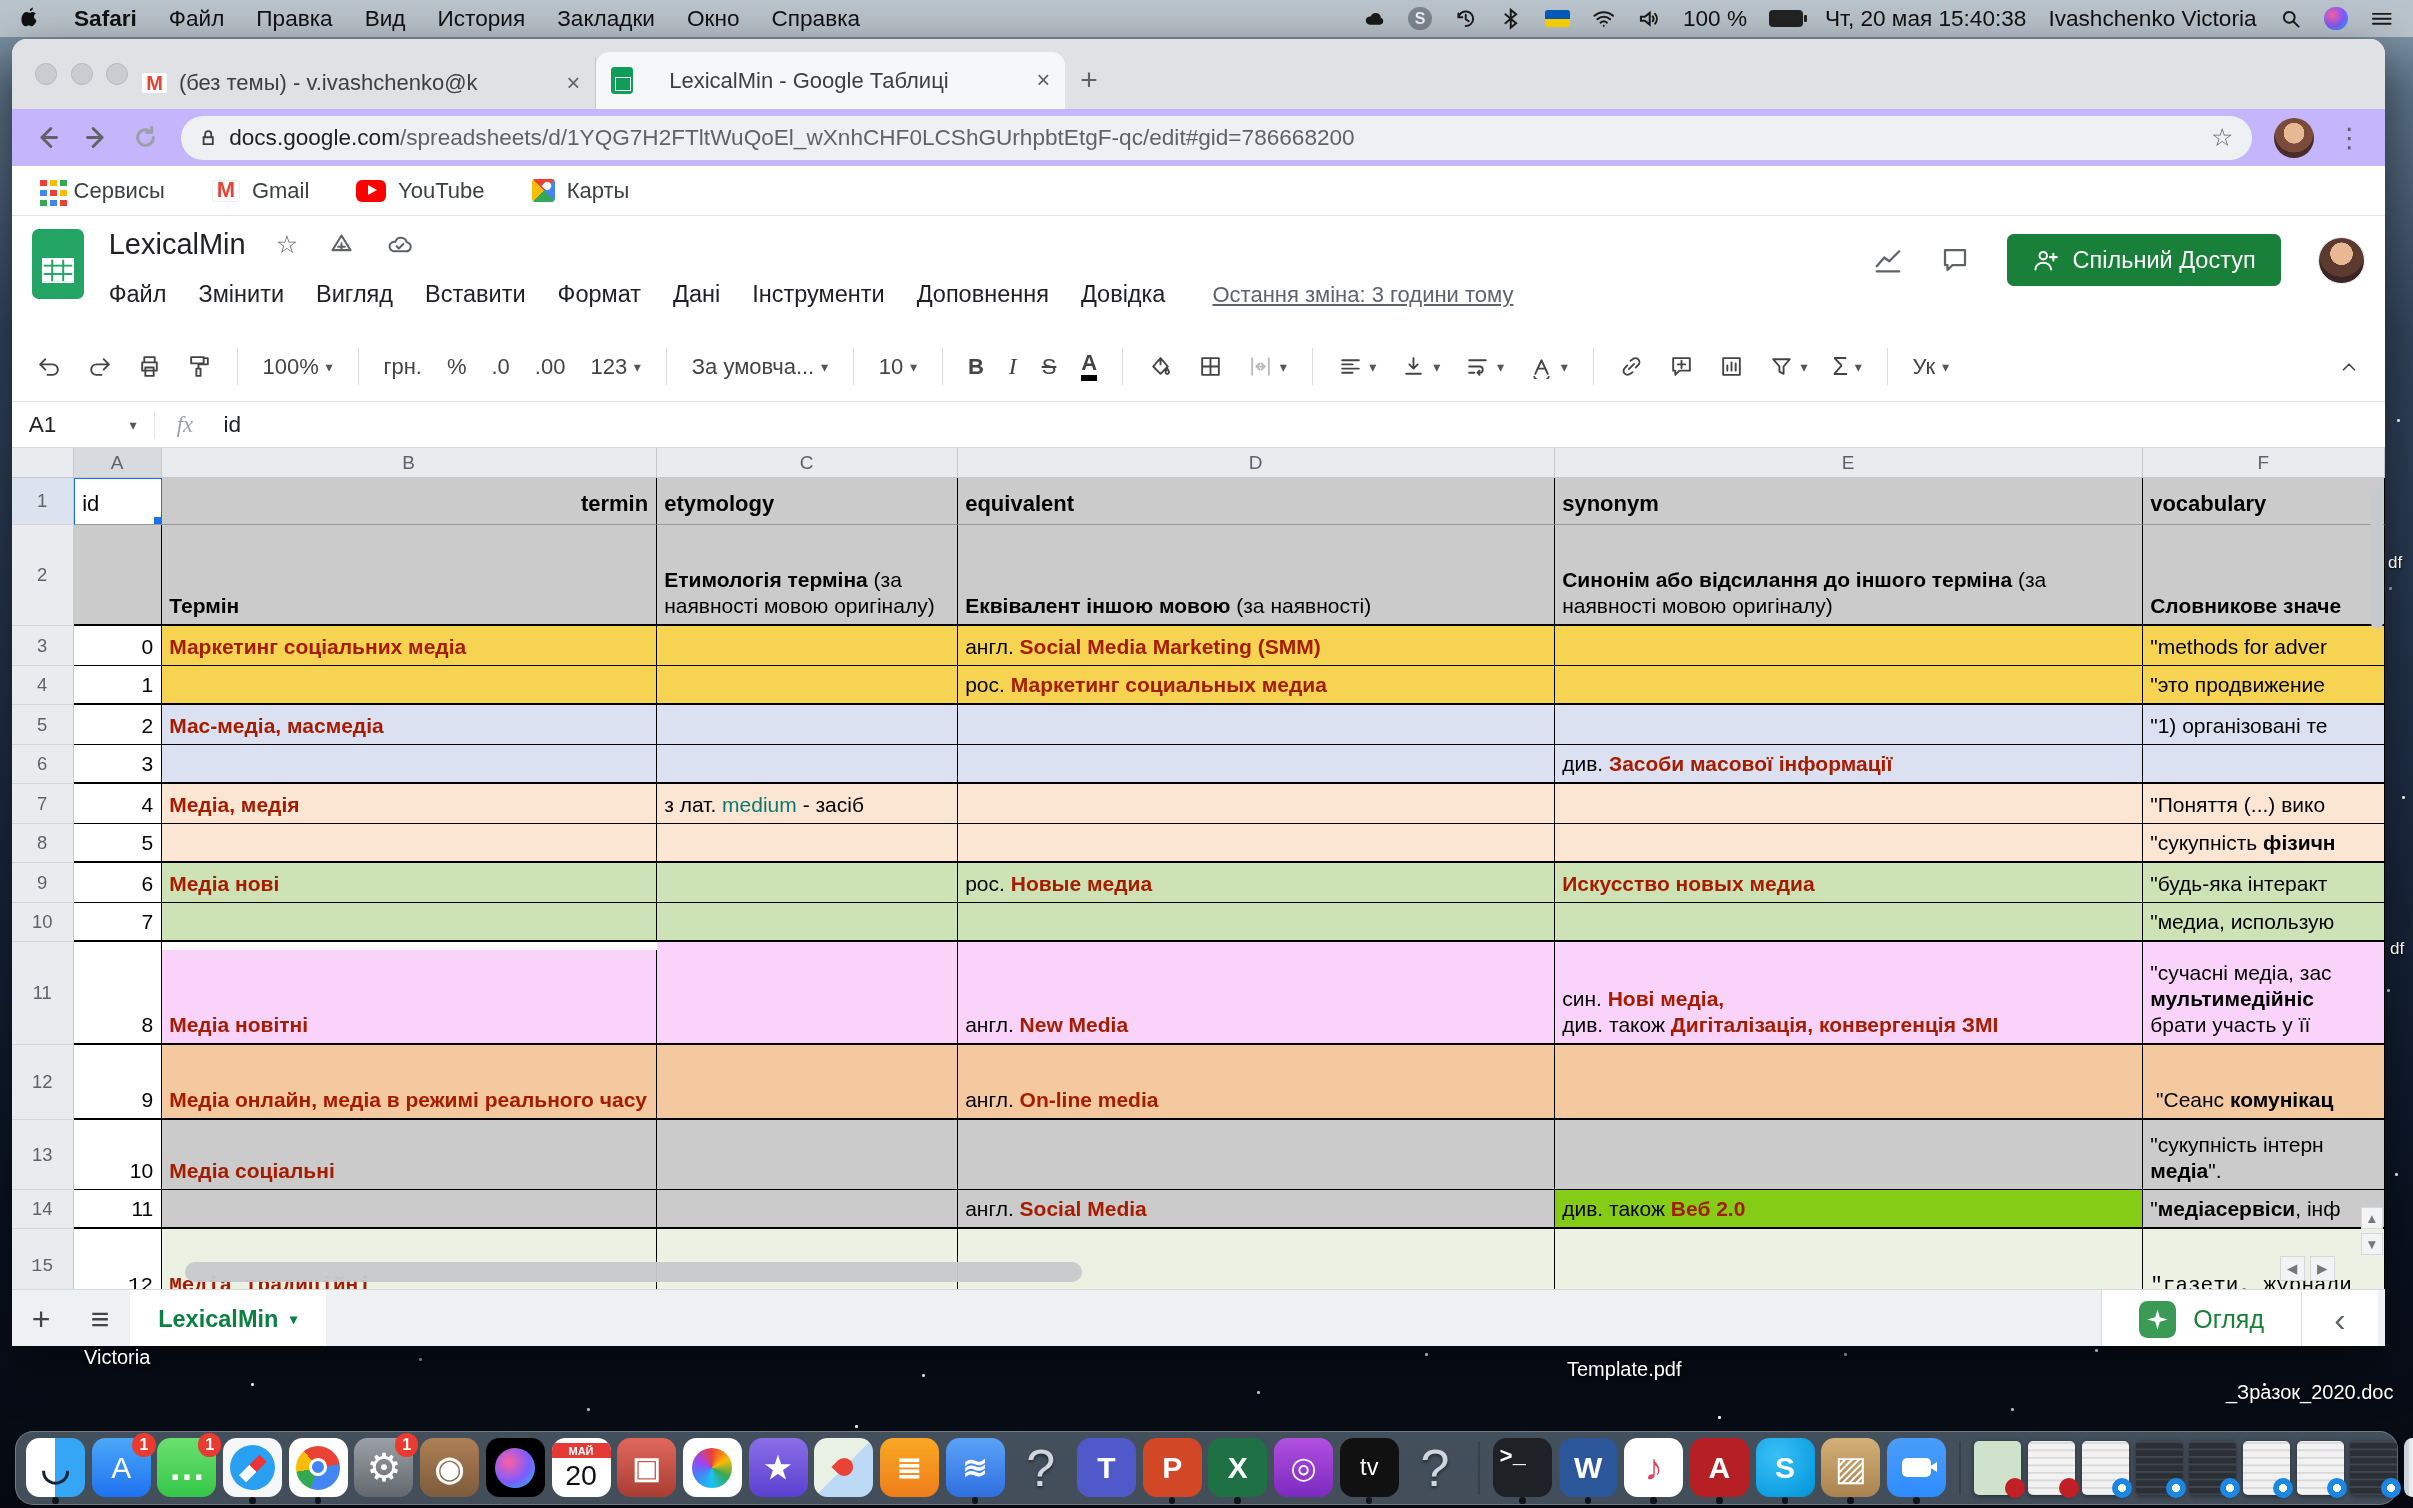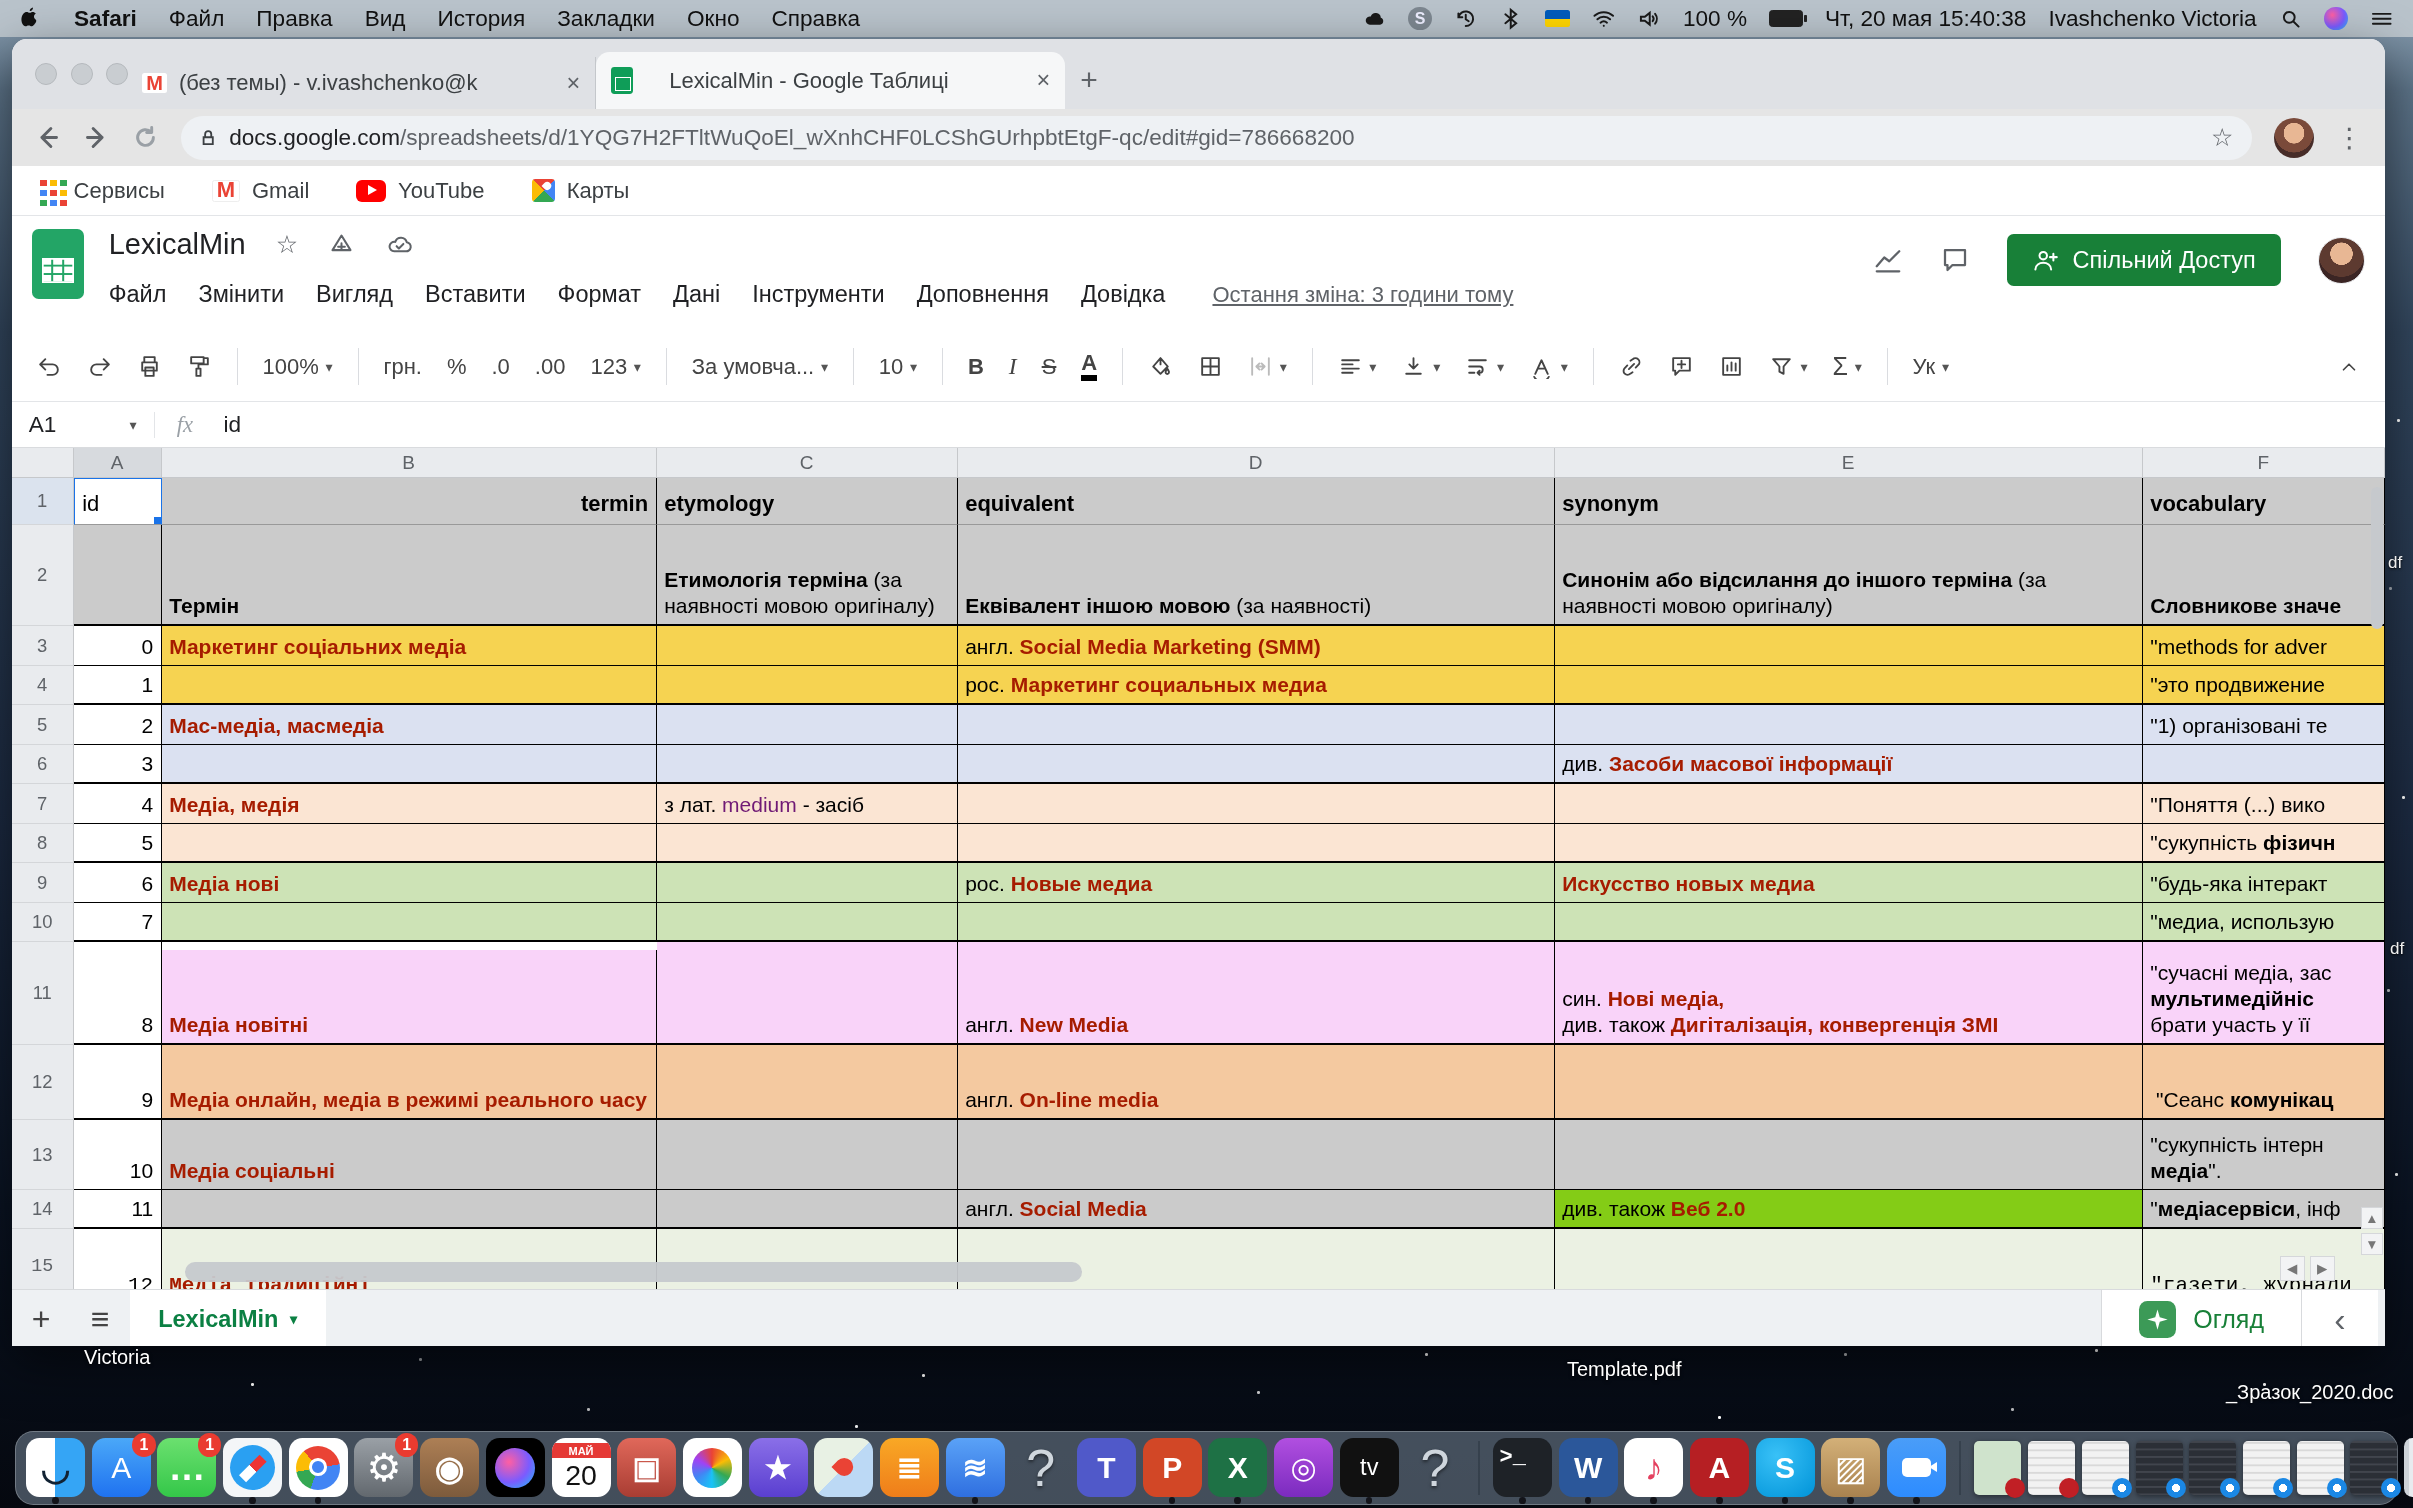"docs.google.com/spreadsheets/d/1YQG7H2FT" .urlbar { background: #e5e5e5 -> #c4b5fd }
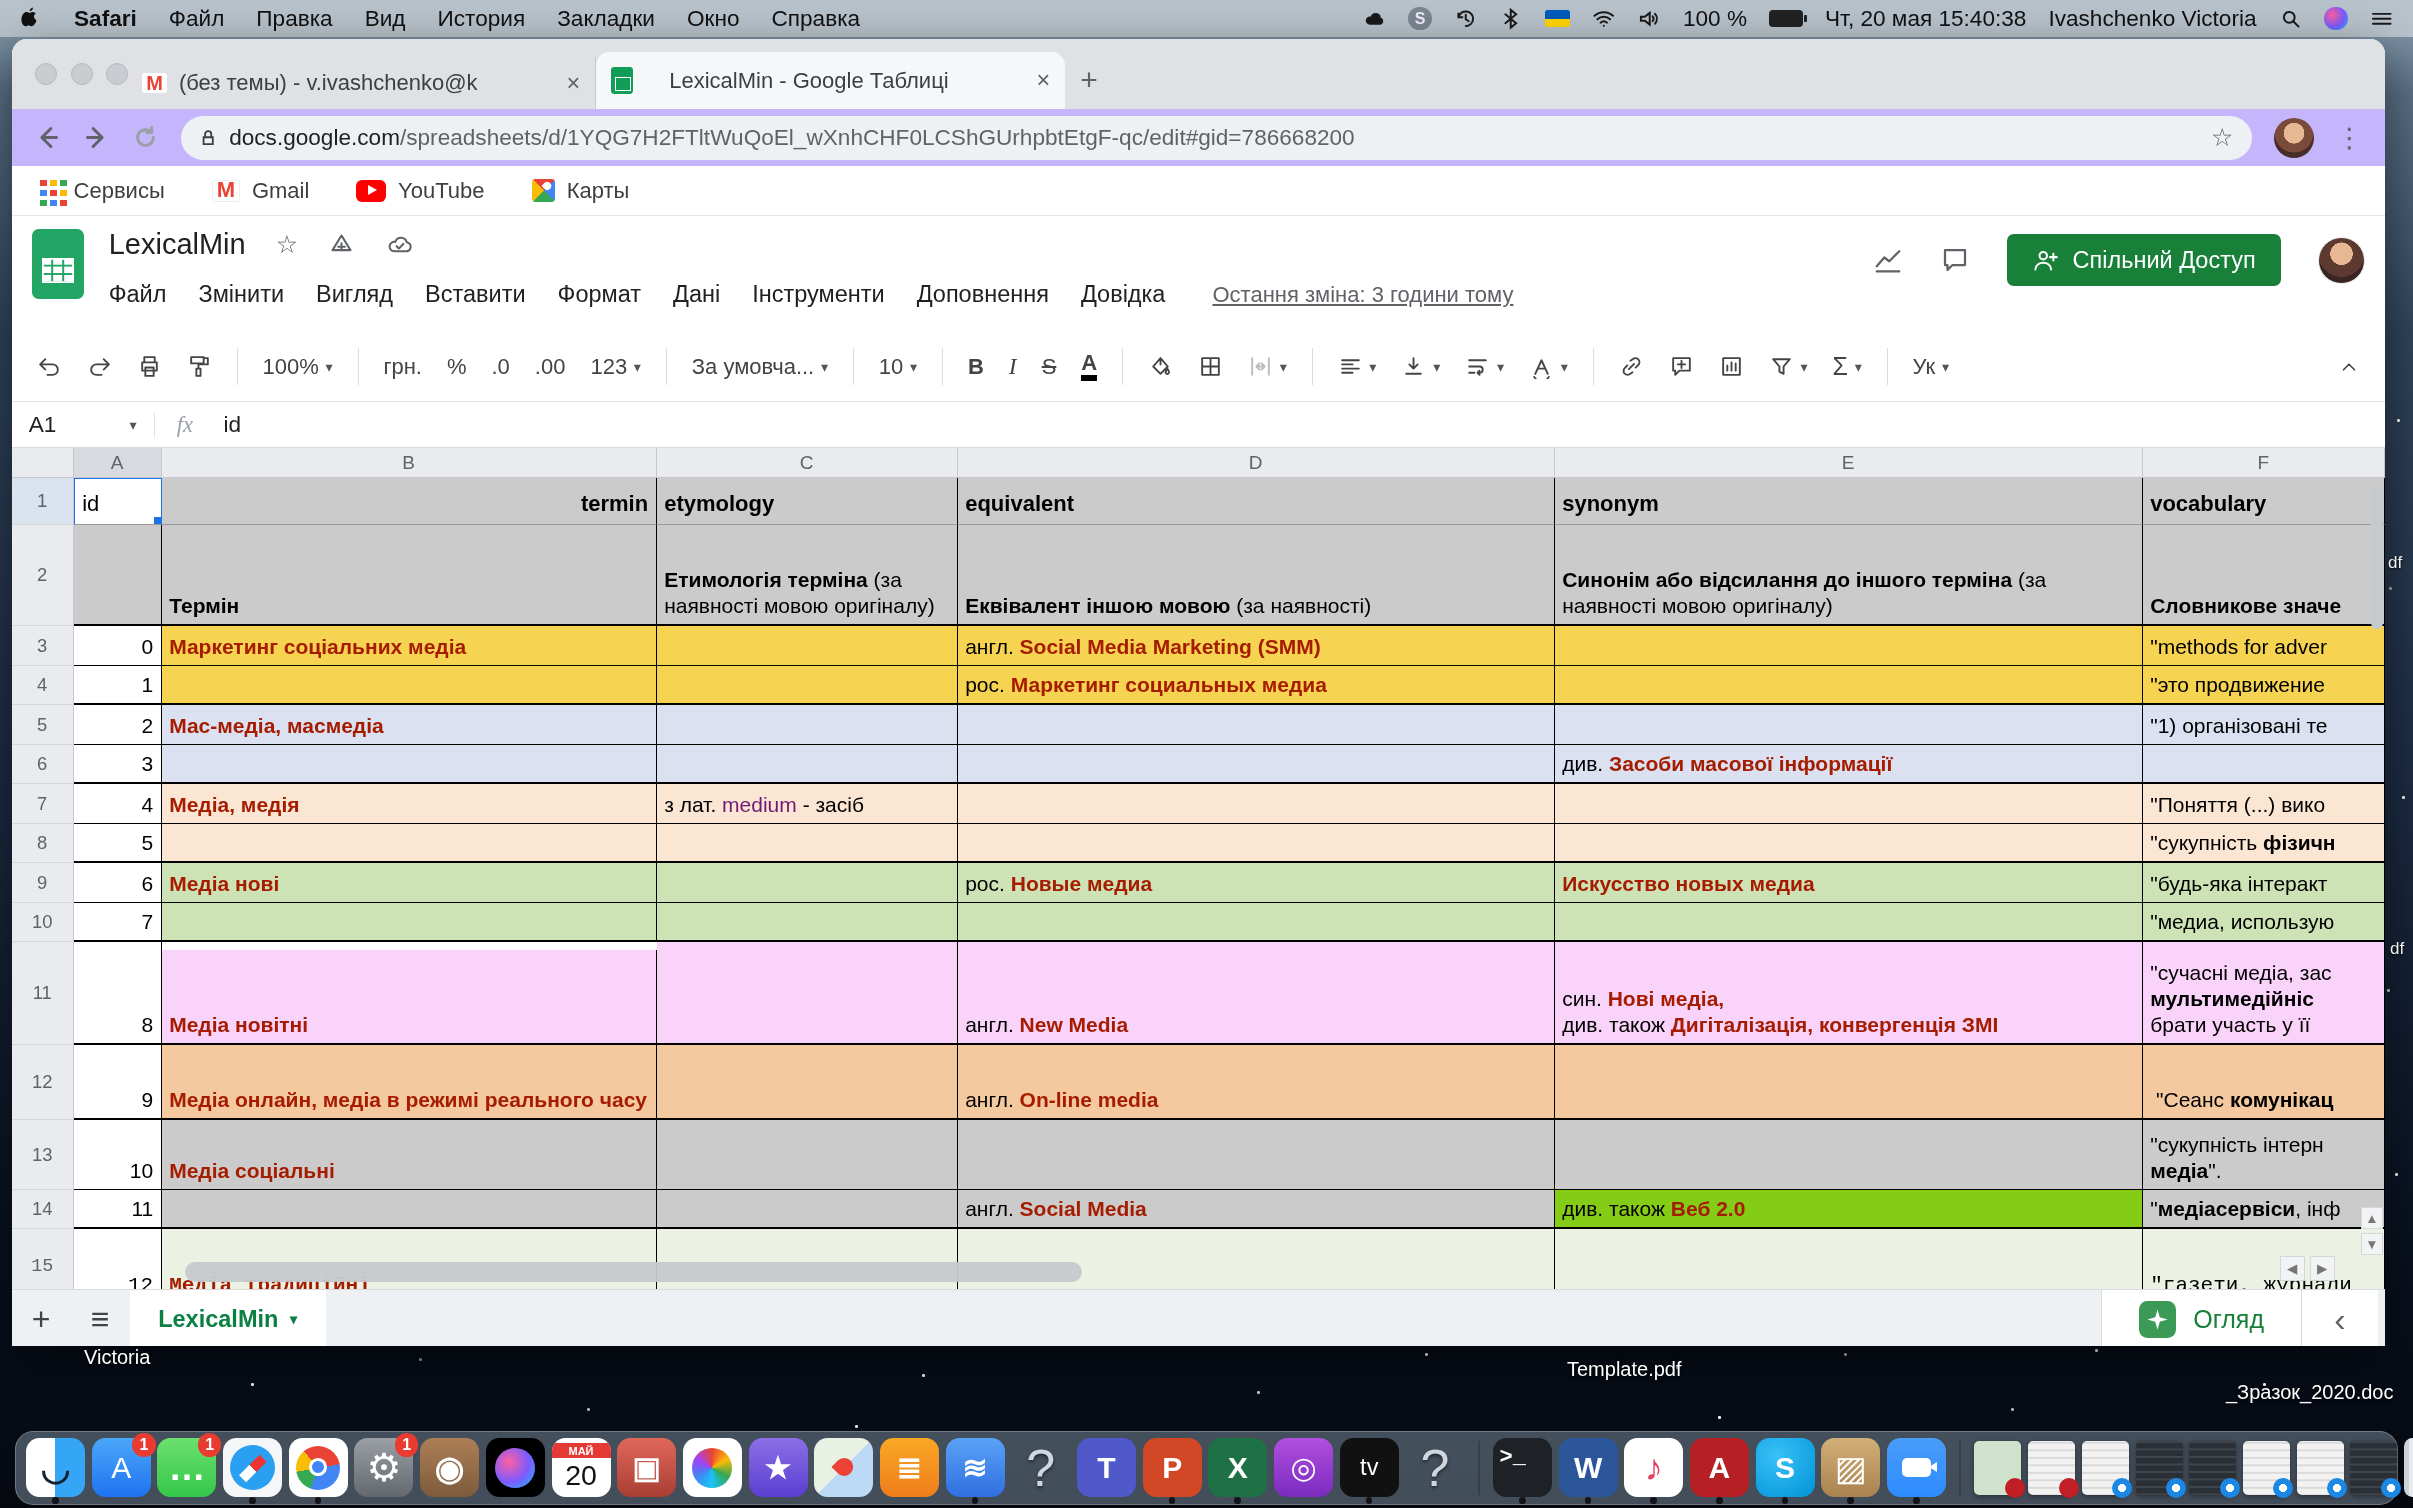"medium" .t-rn { color: #701a75 -> #0f766e }
